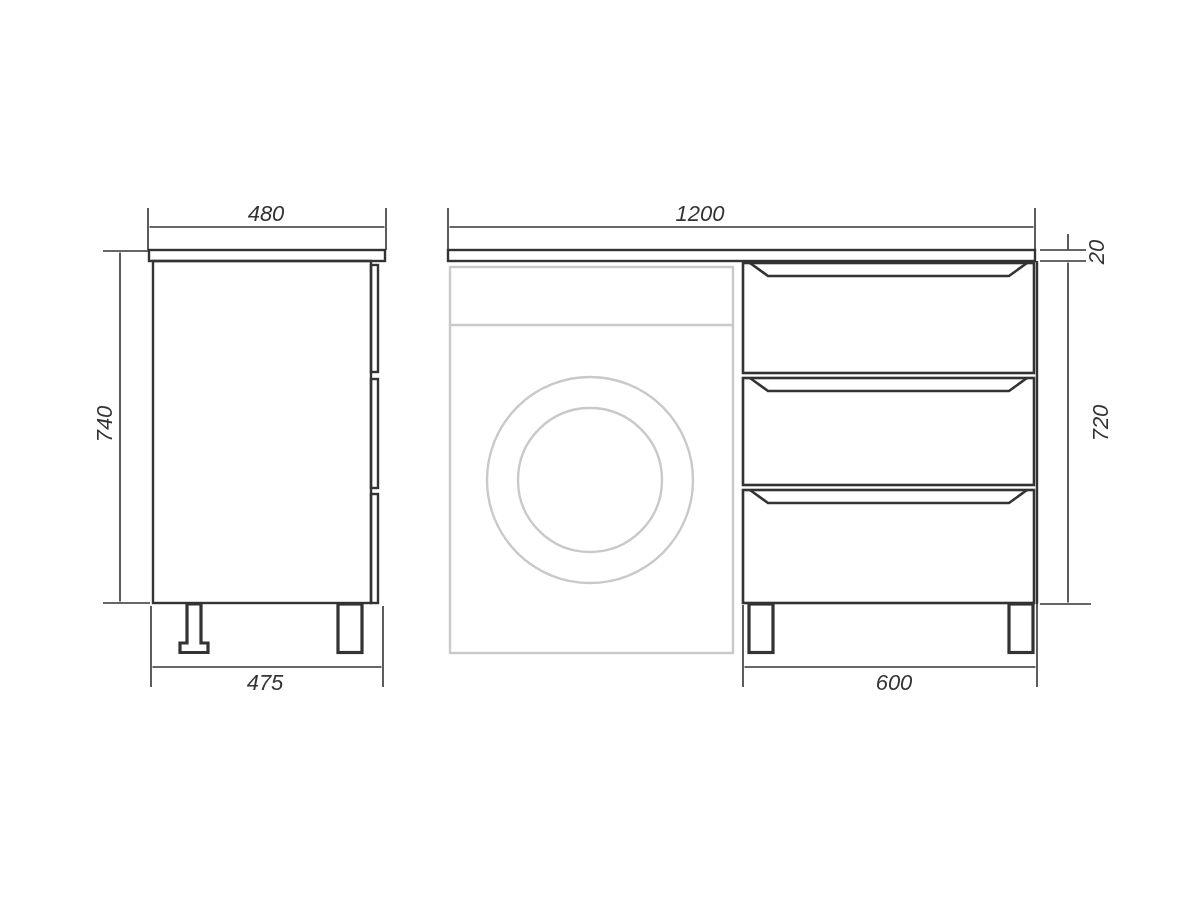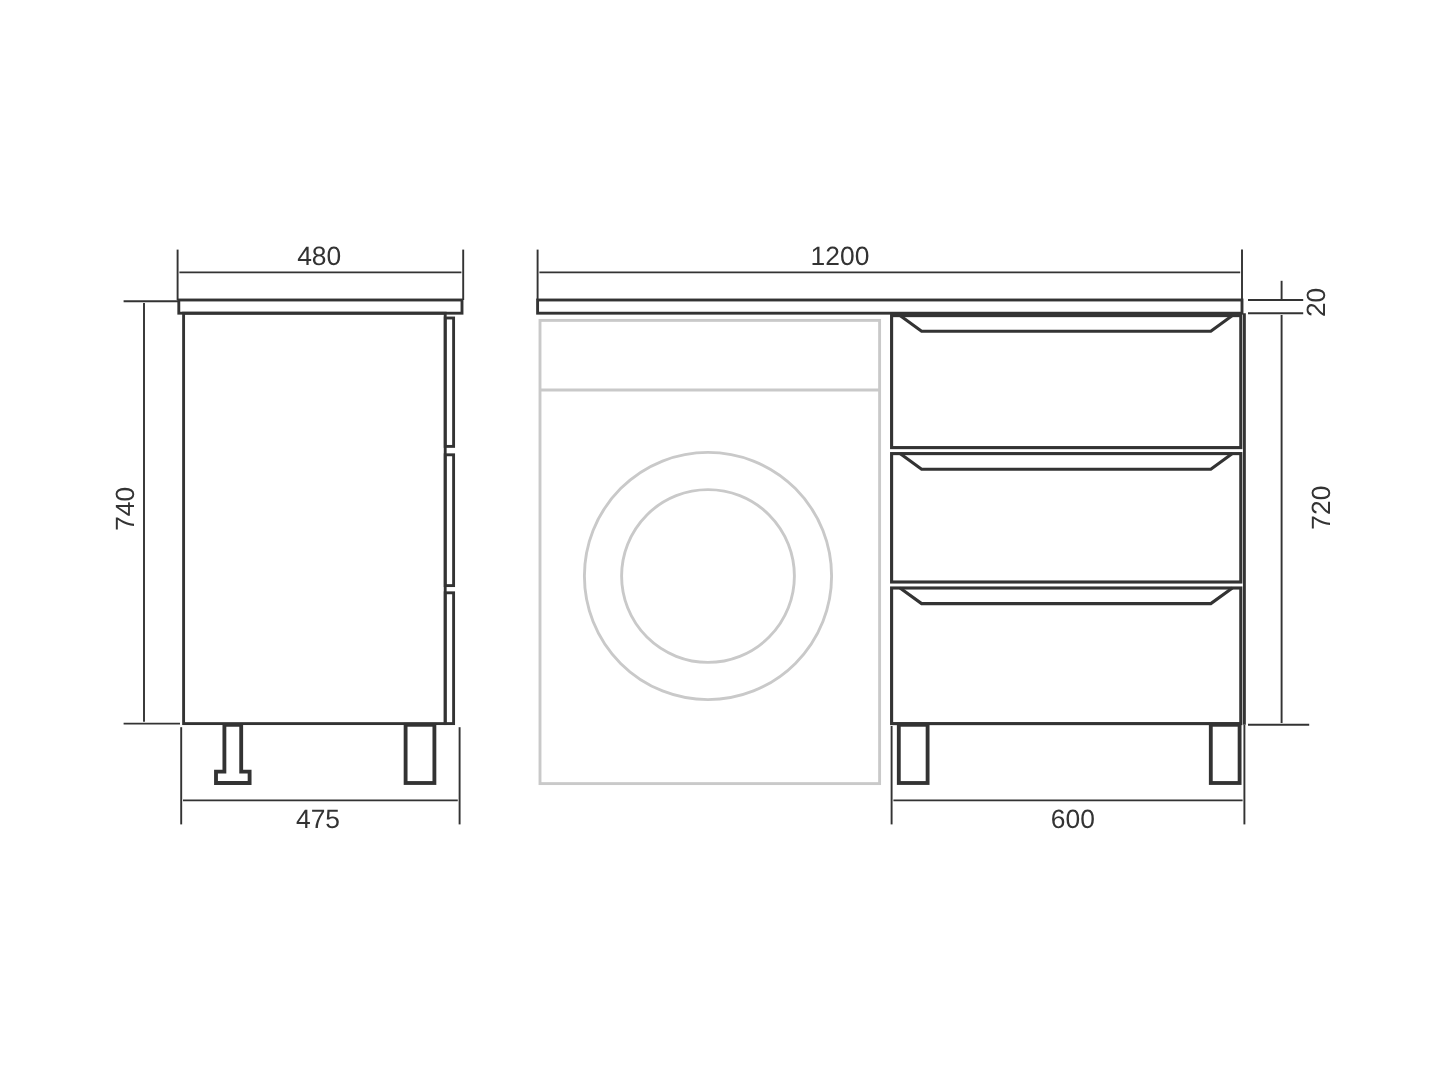"480" .canvas { font-style: none -> italic }
